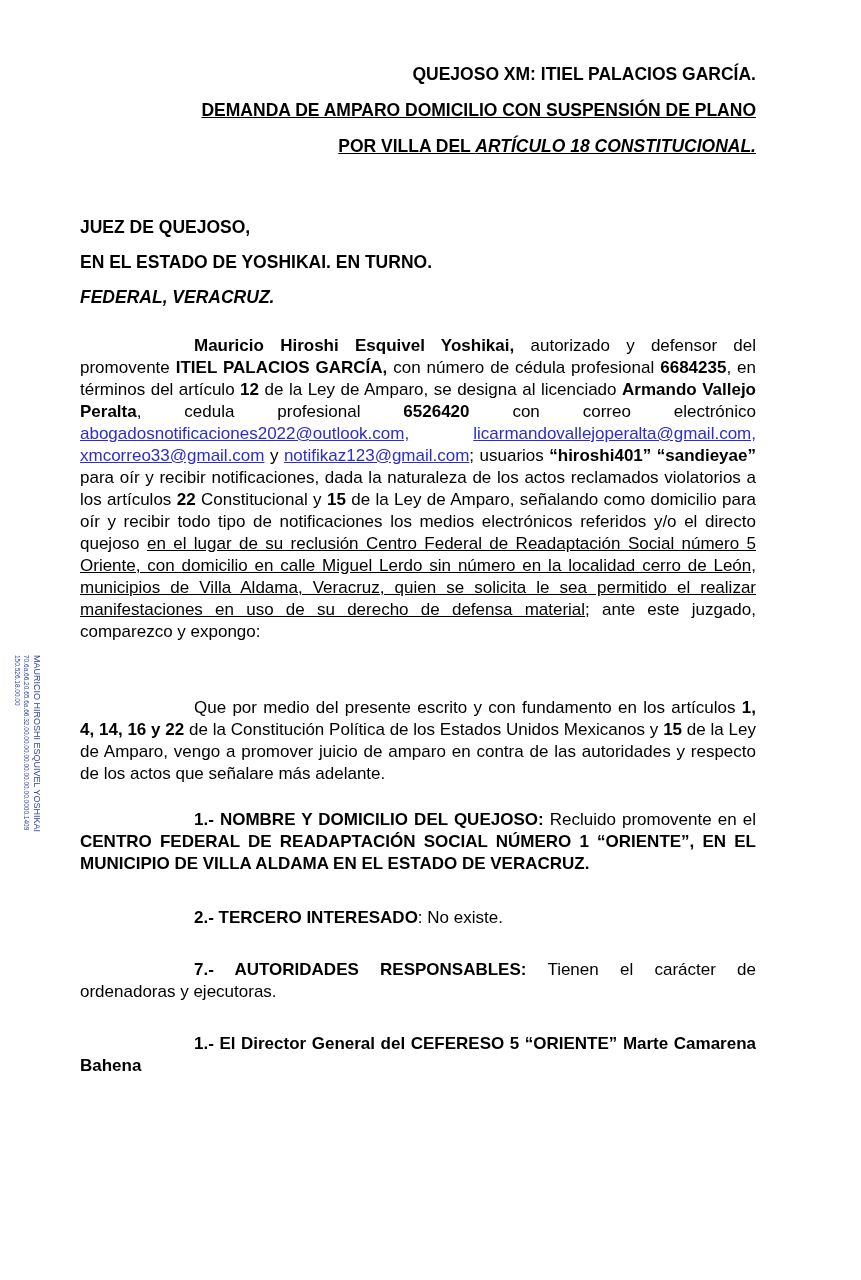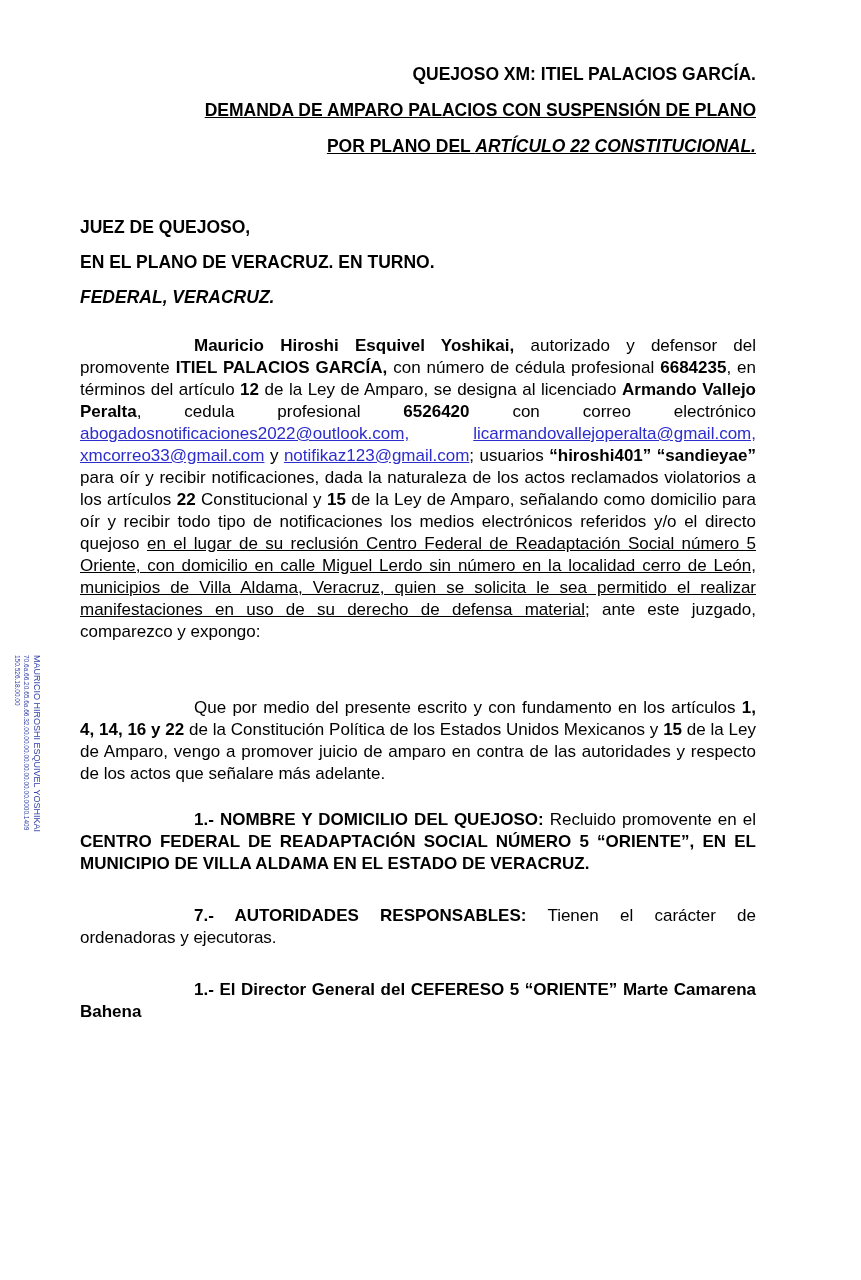"DEMANDA DE AMPARO PALACIOS CON" div.u-line { text: PALACIOS -> DOMICILIO }
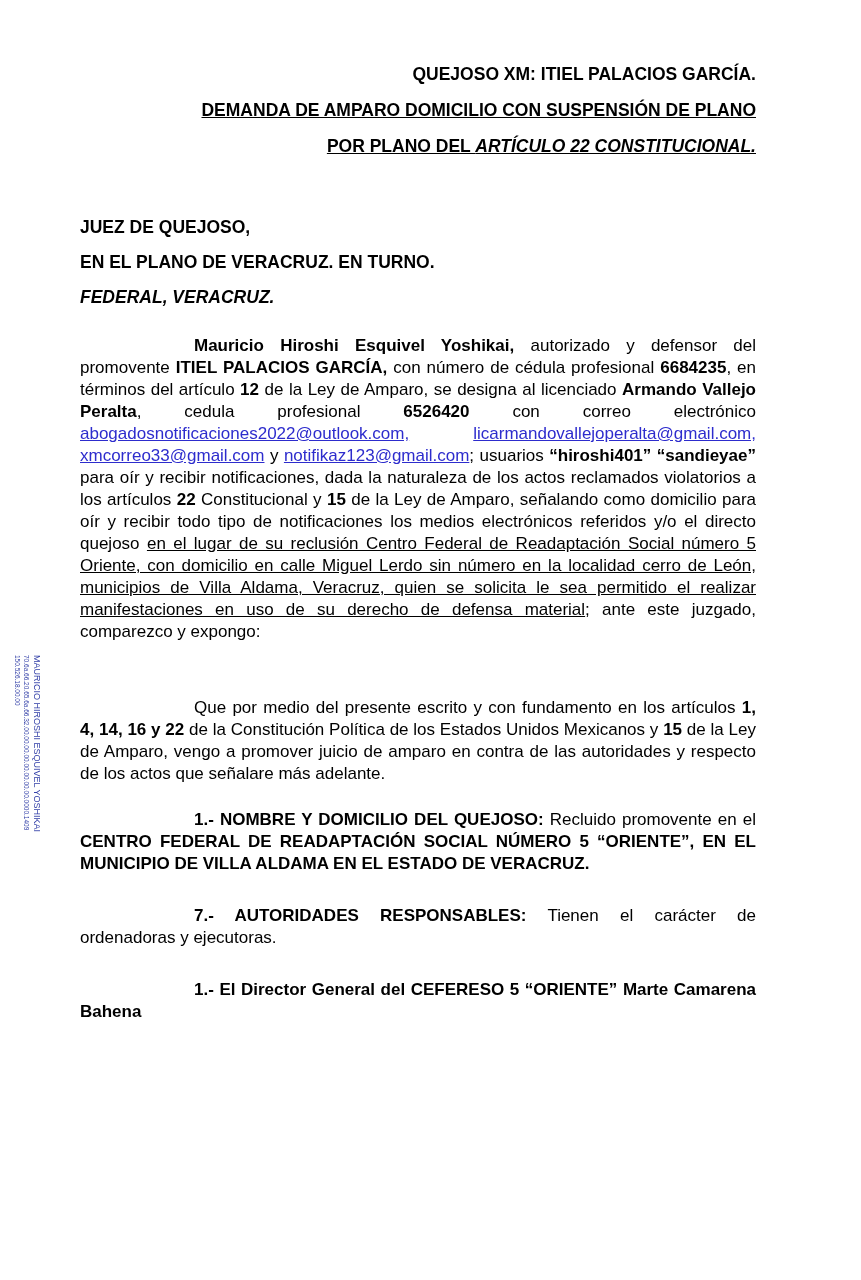"POR PLANO DEL" span.u-line { text: PLANO -> VILLA }
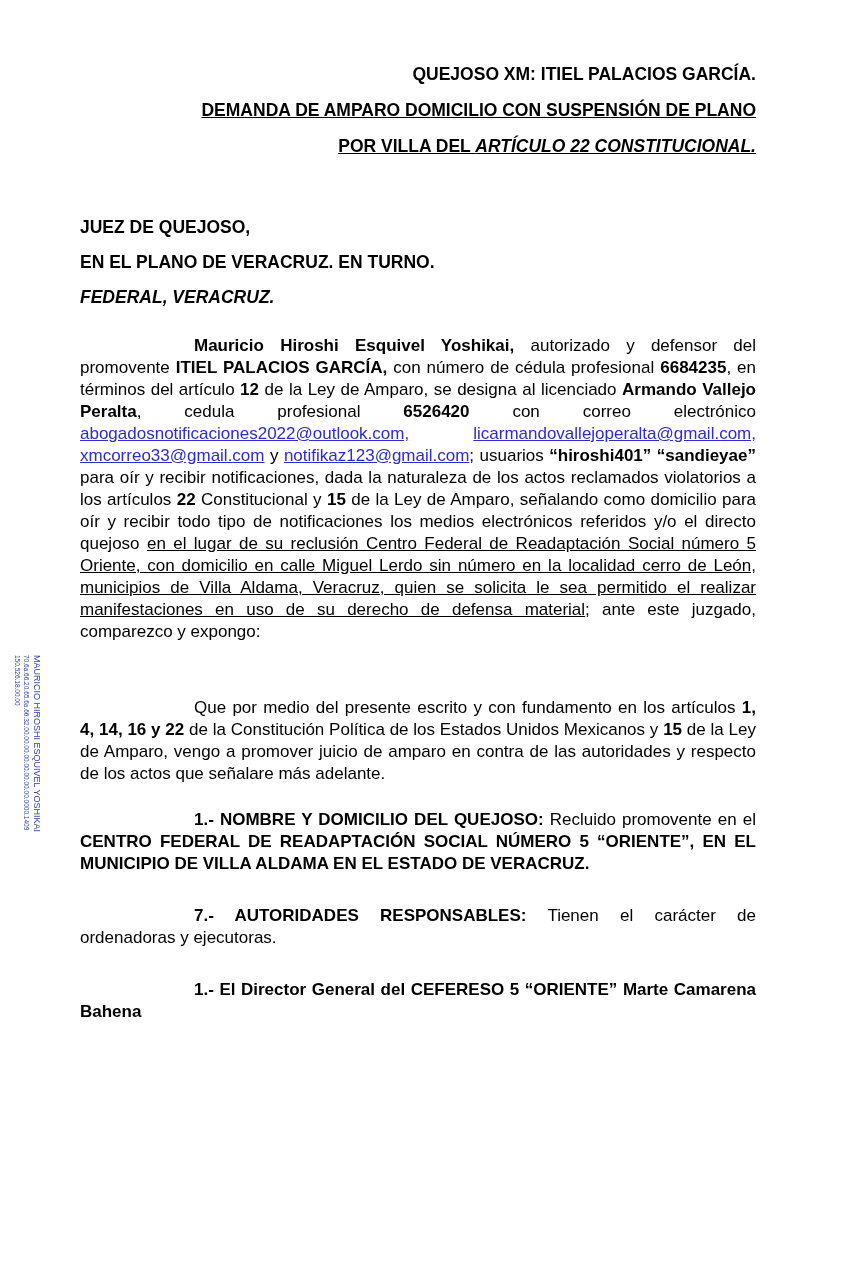"ARTÍCULO 22 CONSTITUCIONAL." span.u-line { text: 22 -> 18 }
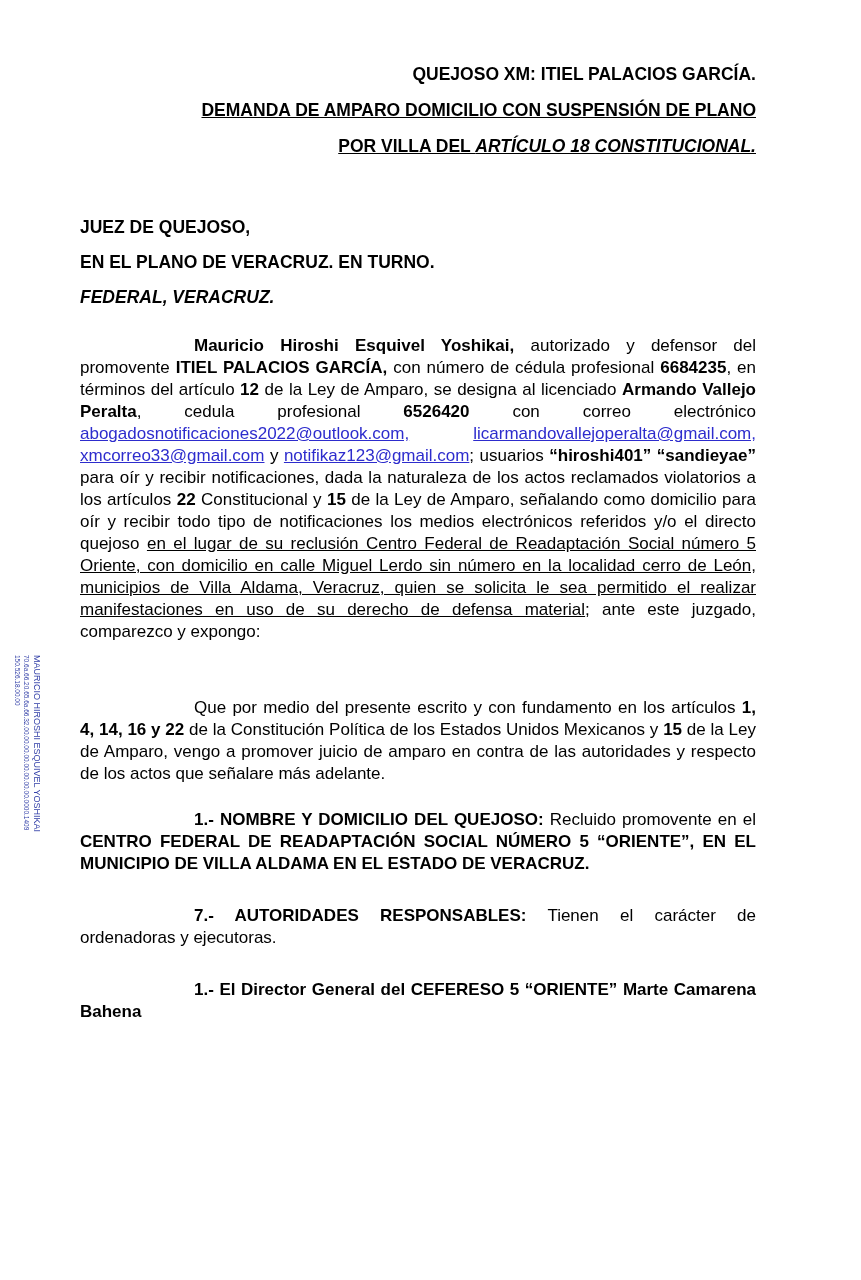"EN EL PLANO DE VERACRUZ." div { text: PLANO DE VERACRUZ -> ESTADO DE YOSHIKAI }
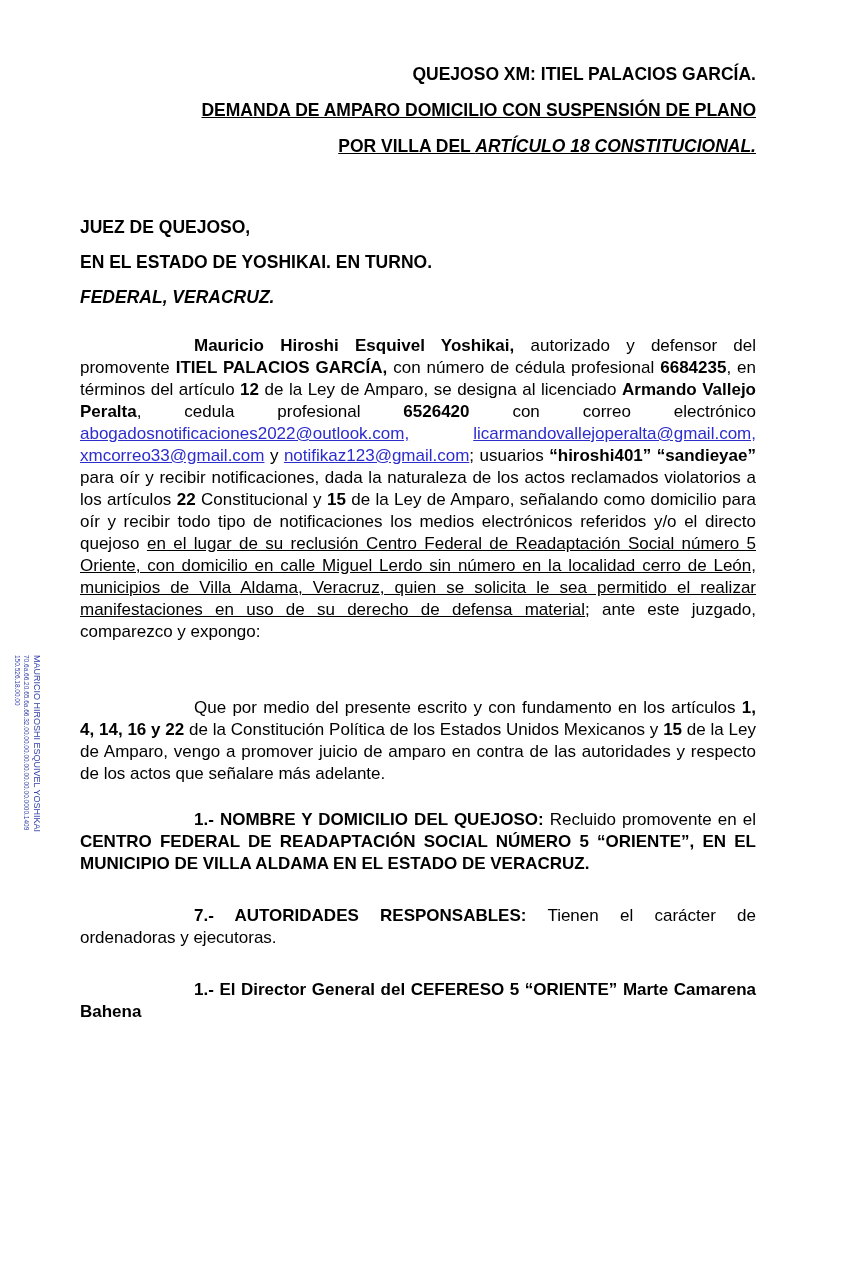"CENTRO FEDERAL DE READAPTACIÓN SOCIAL" span.b { text: 5 -> 1 }
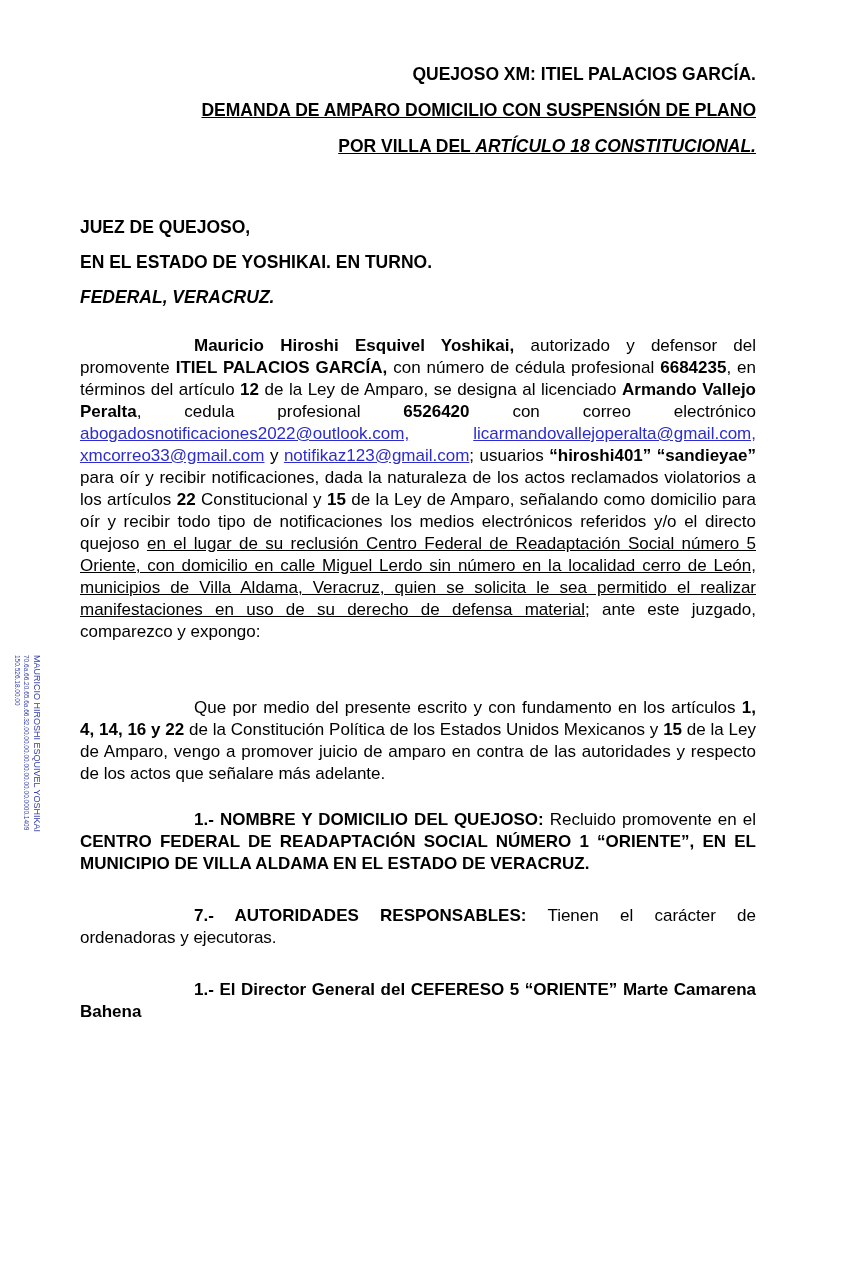"2.- TERCERO INTERESADO: No existe." p.para { html: none -> <p><span>2.- TERCERO INTERESADO</span><span>: No existe.</span></p> }
